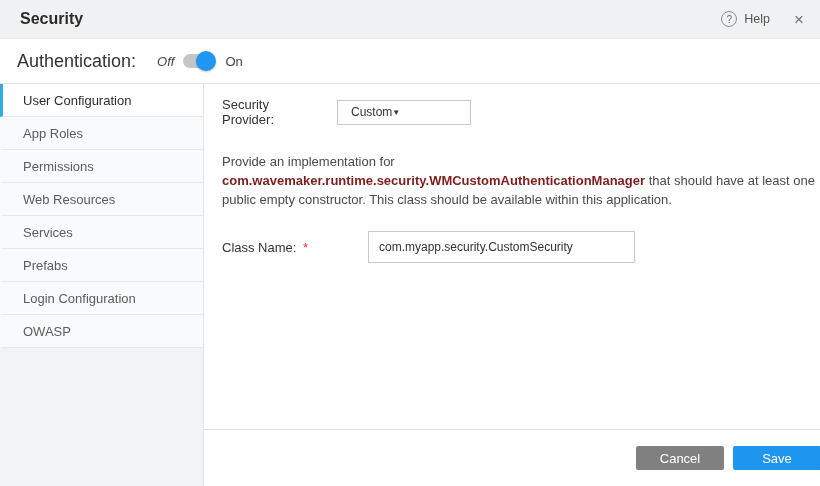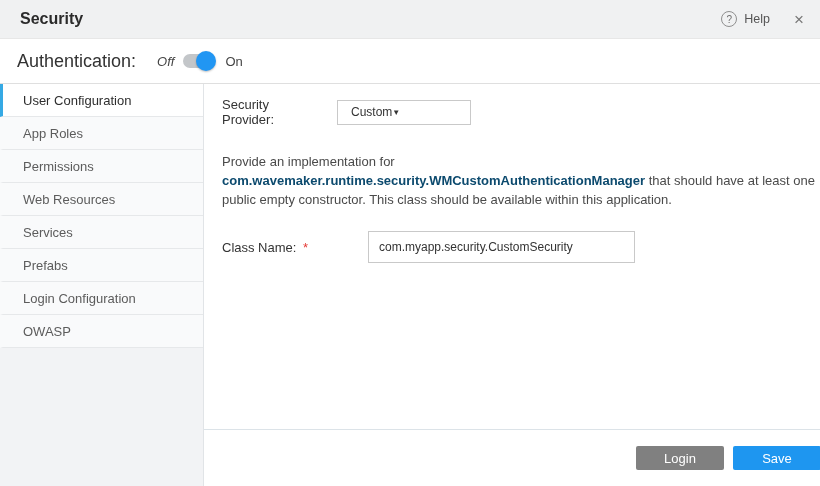"com.wavemaker.runtime.security.WMCustomA" .description b { color: #0c4a6e -> #7f1d1d }
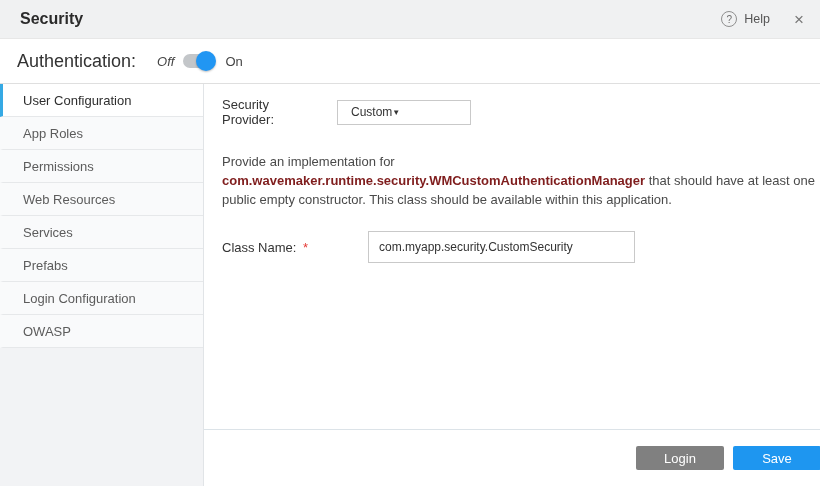"Login" button.btn { text: Login -> Cancel }
